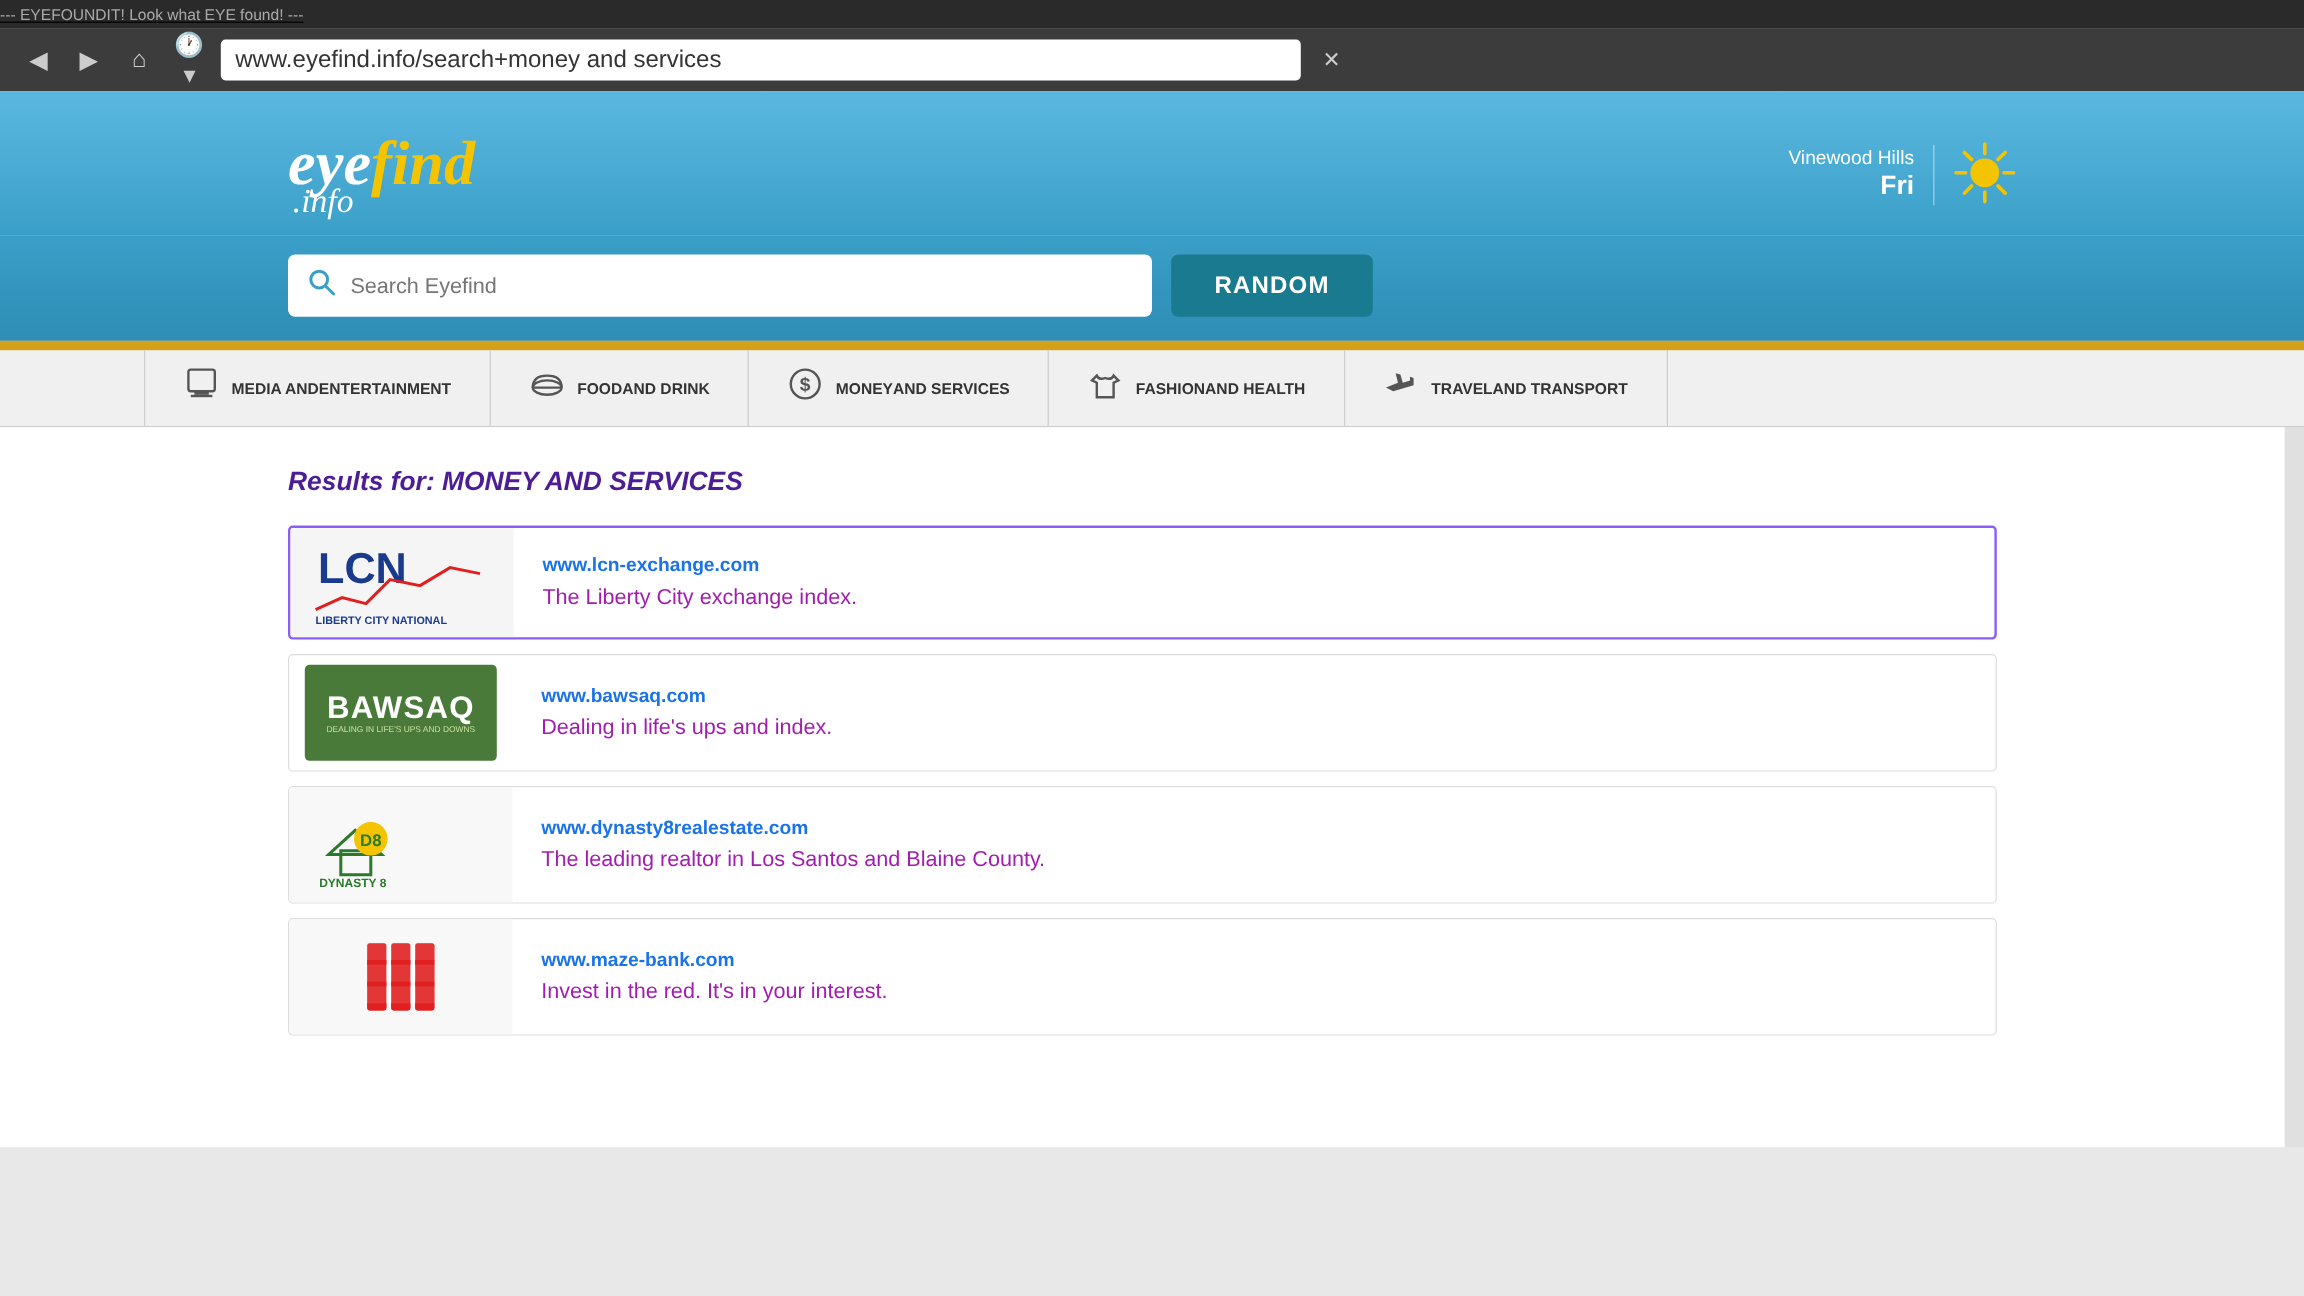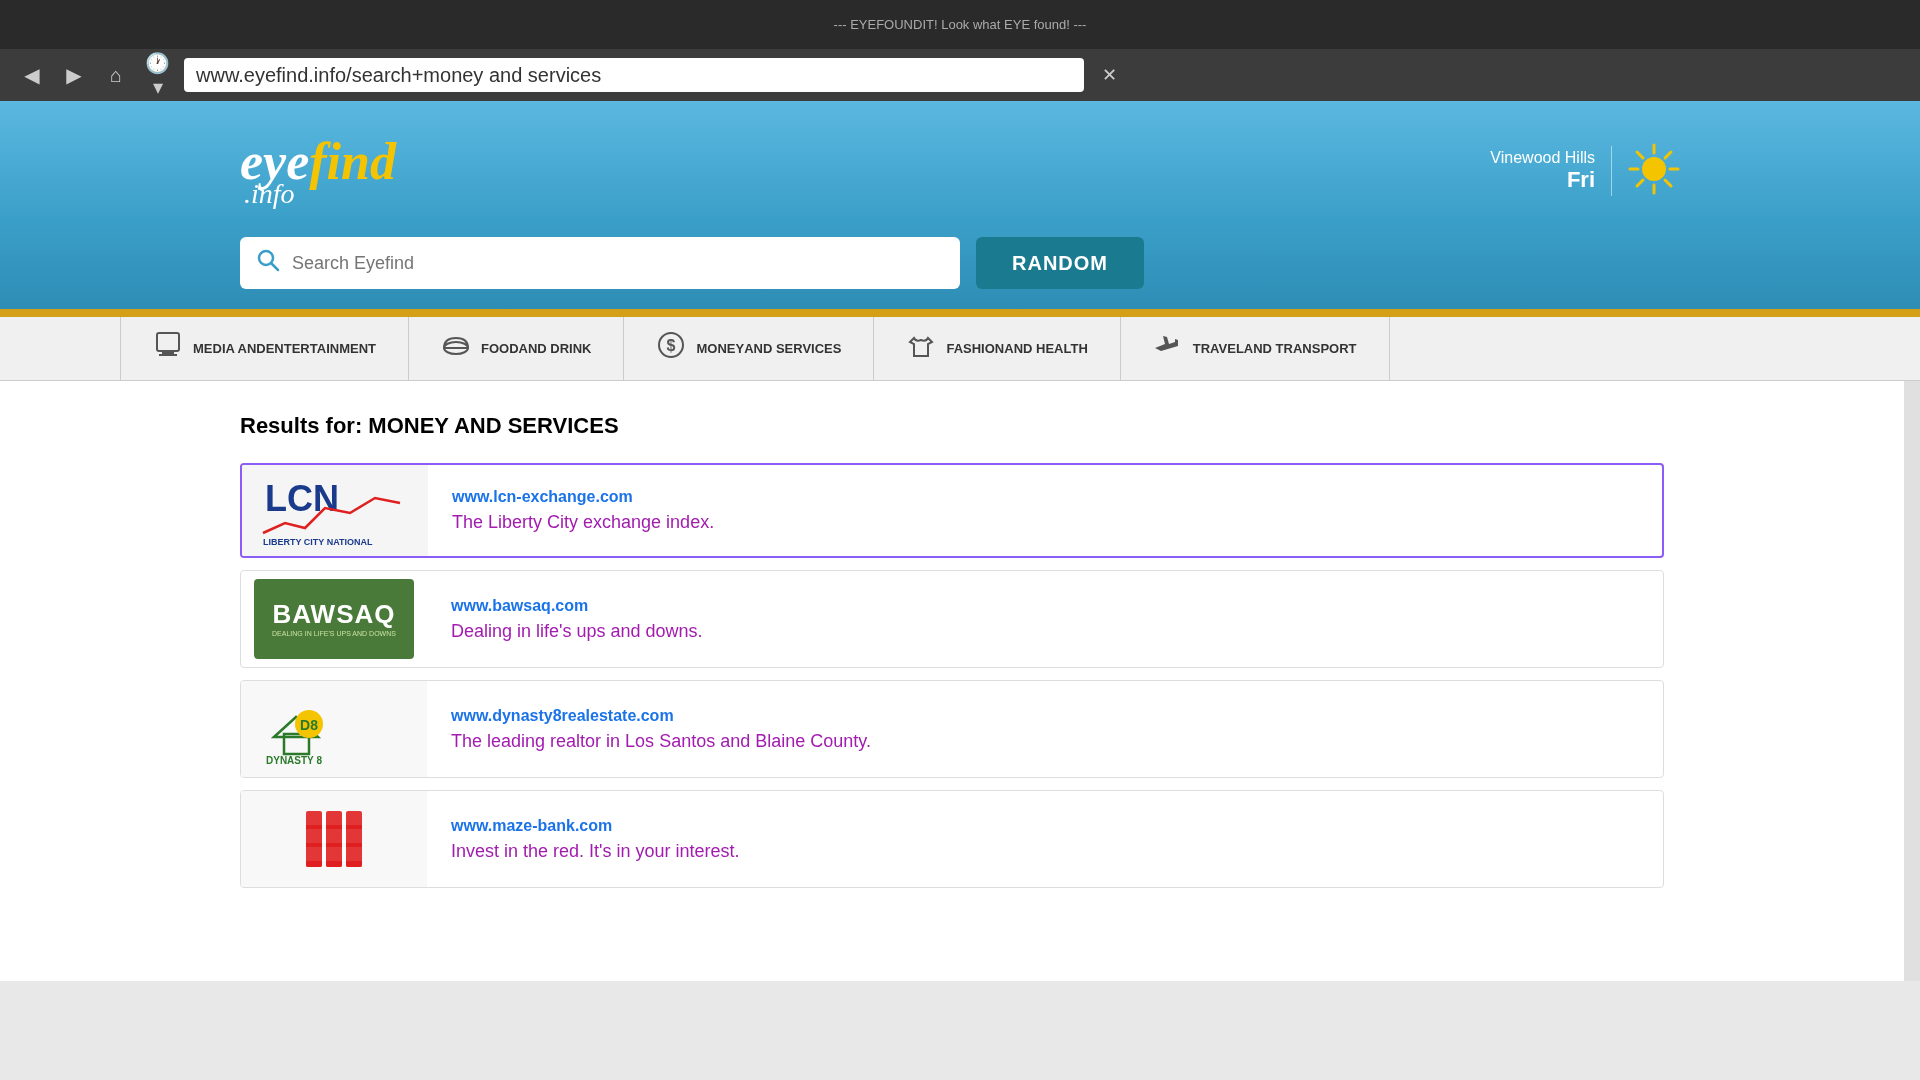"--- EYEFOUNDIT! Look what EYE" .browser-top-bar { height: 49px -> 24px; justify-content: center -> flex-start; text-decoration: none -> underline }
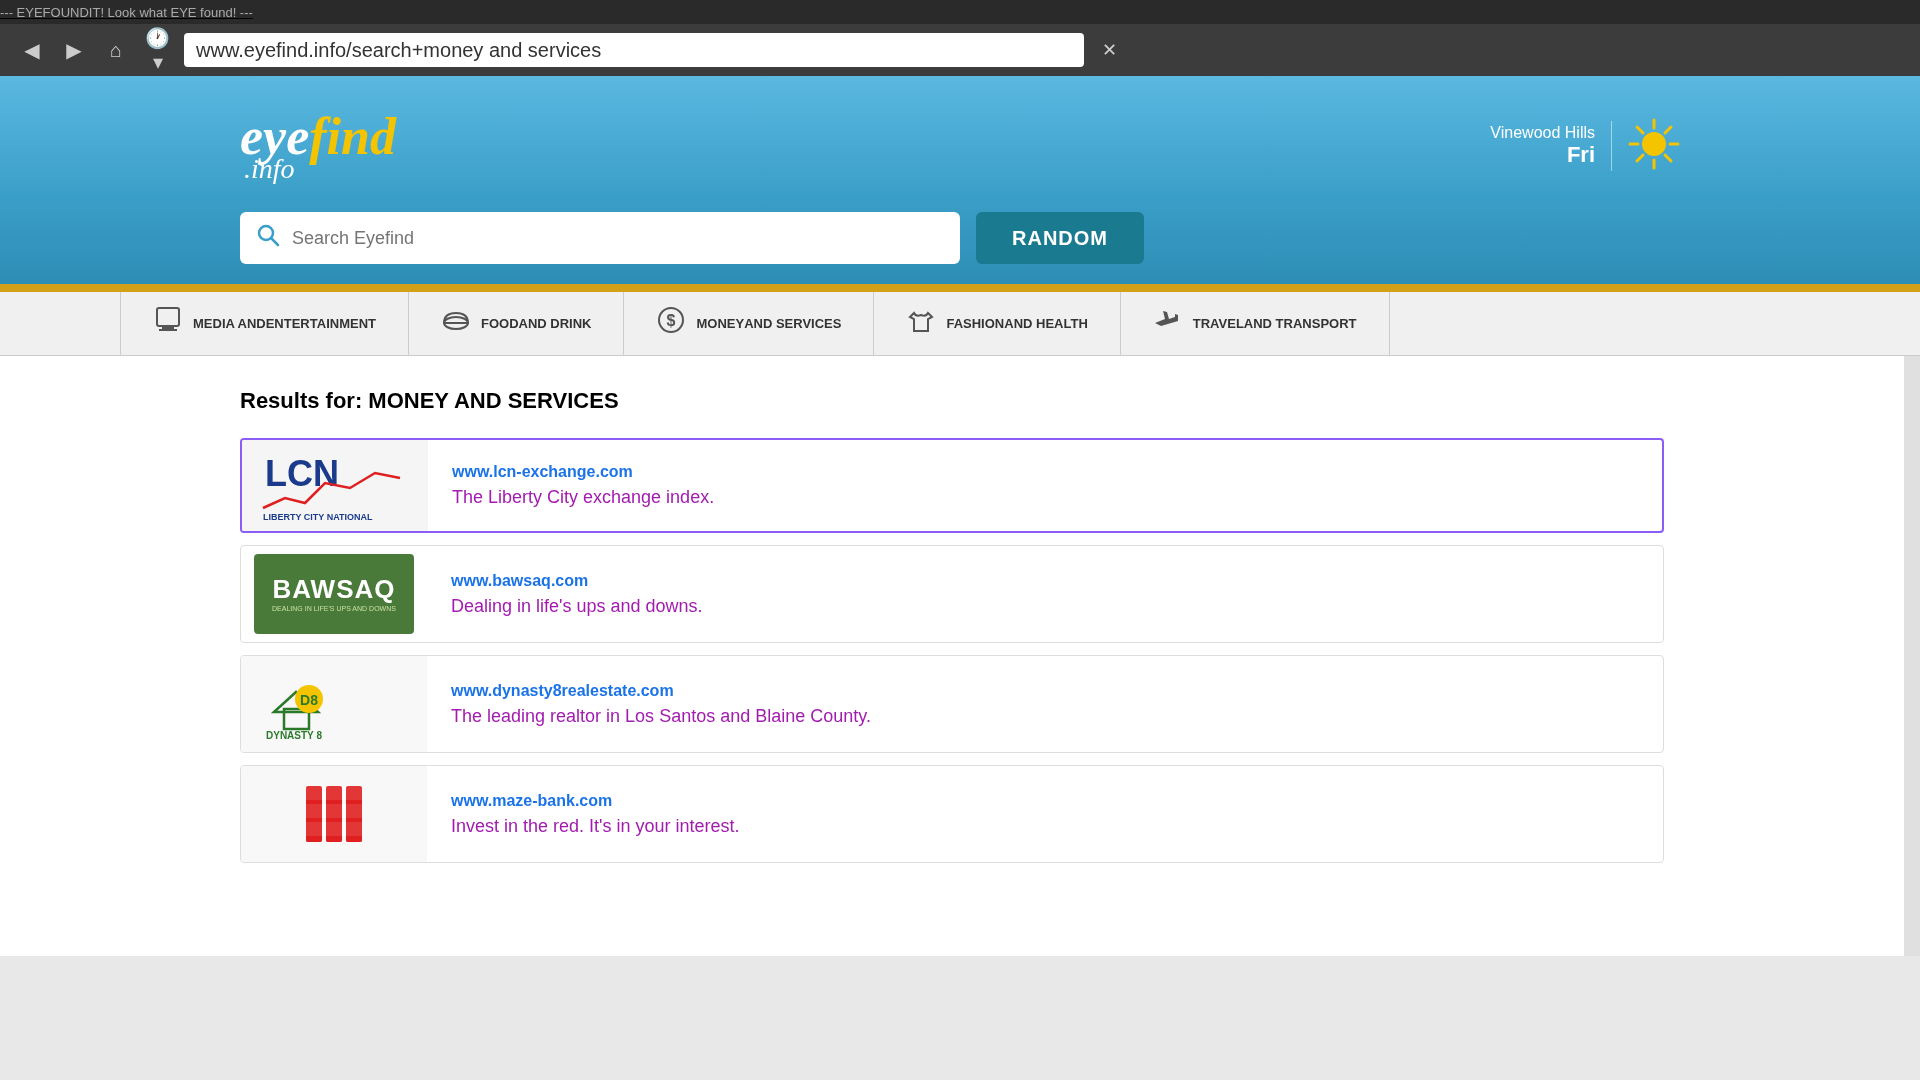"Results for: MONEY AND SERVICES" .results-title { color: #000000 -> #4c1d95; font-style: none -> italic }
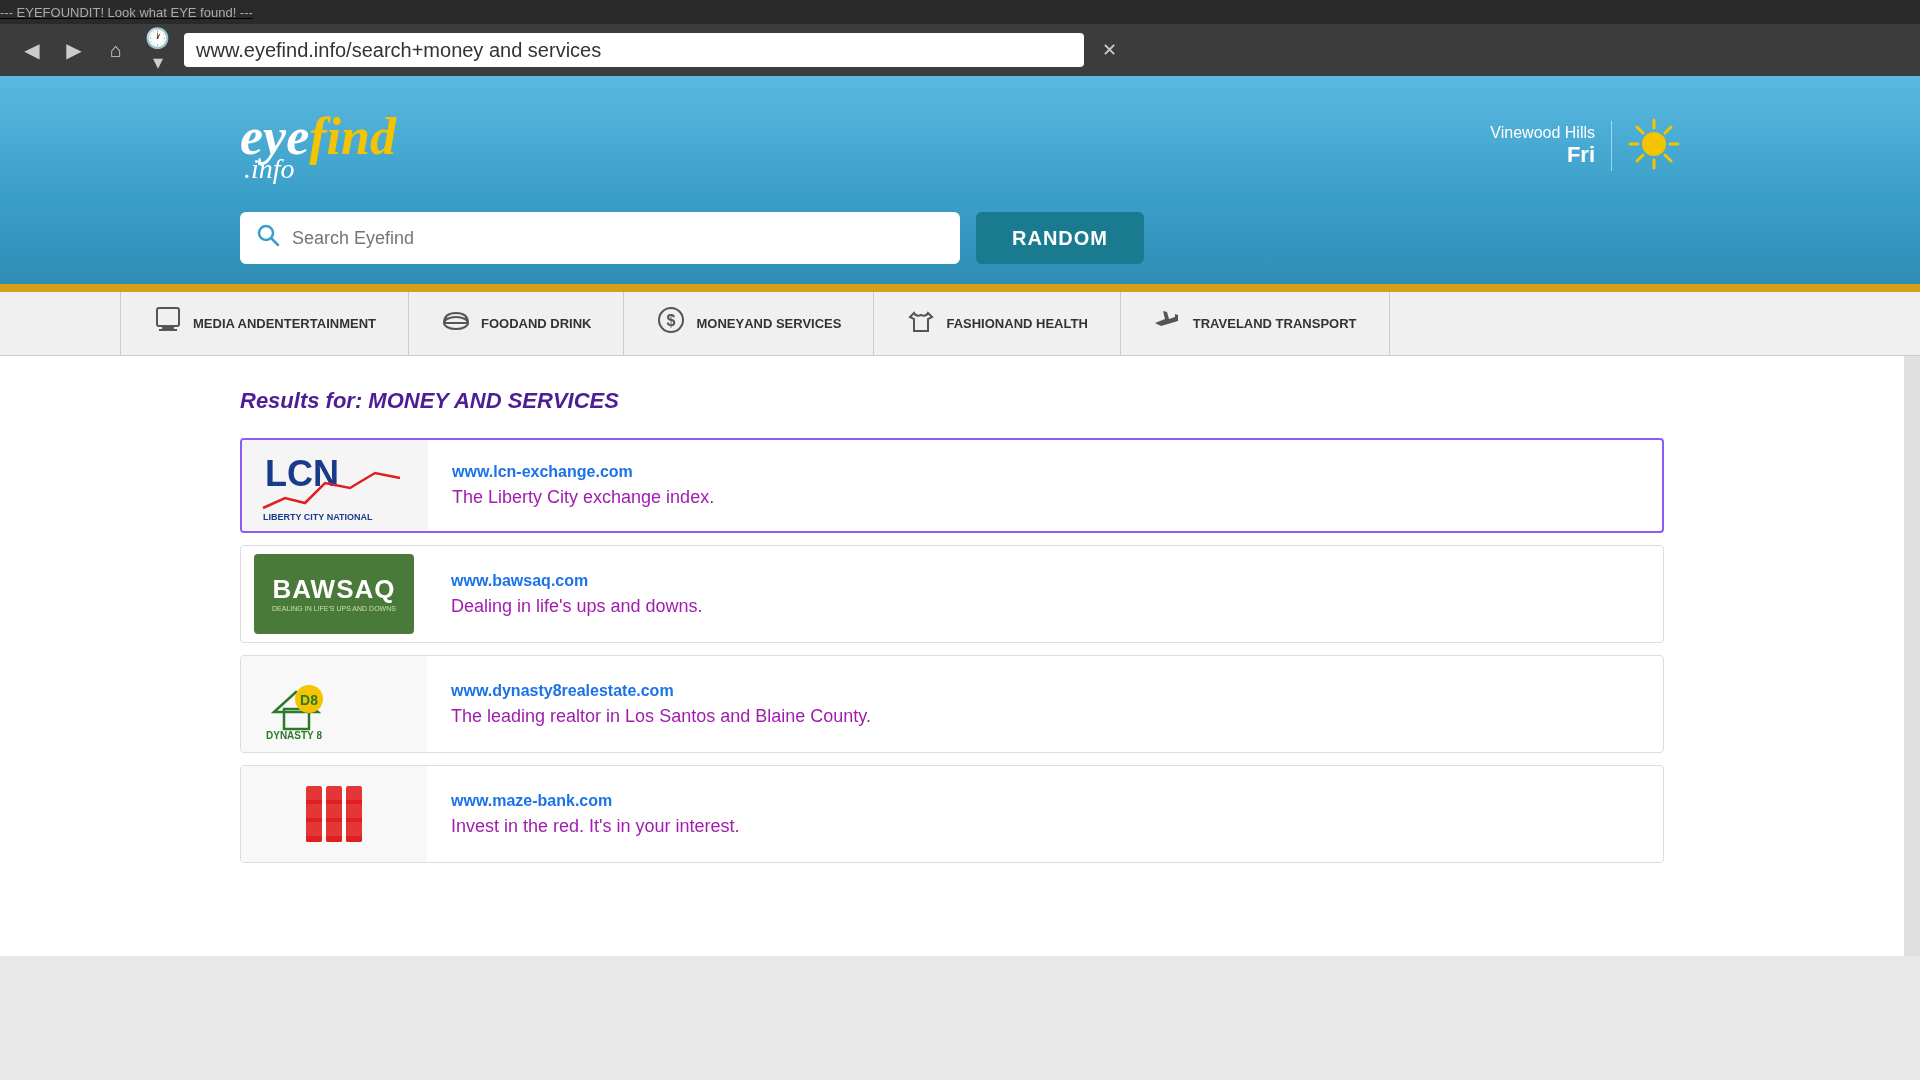"Dealing in life's ups and downs." span.result-desc { text: downs -> index }
